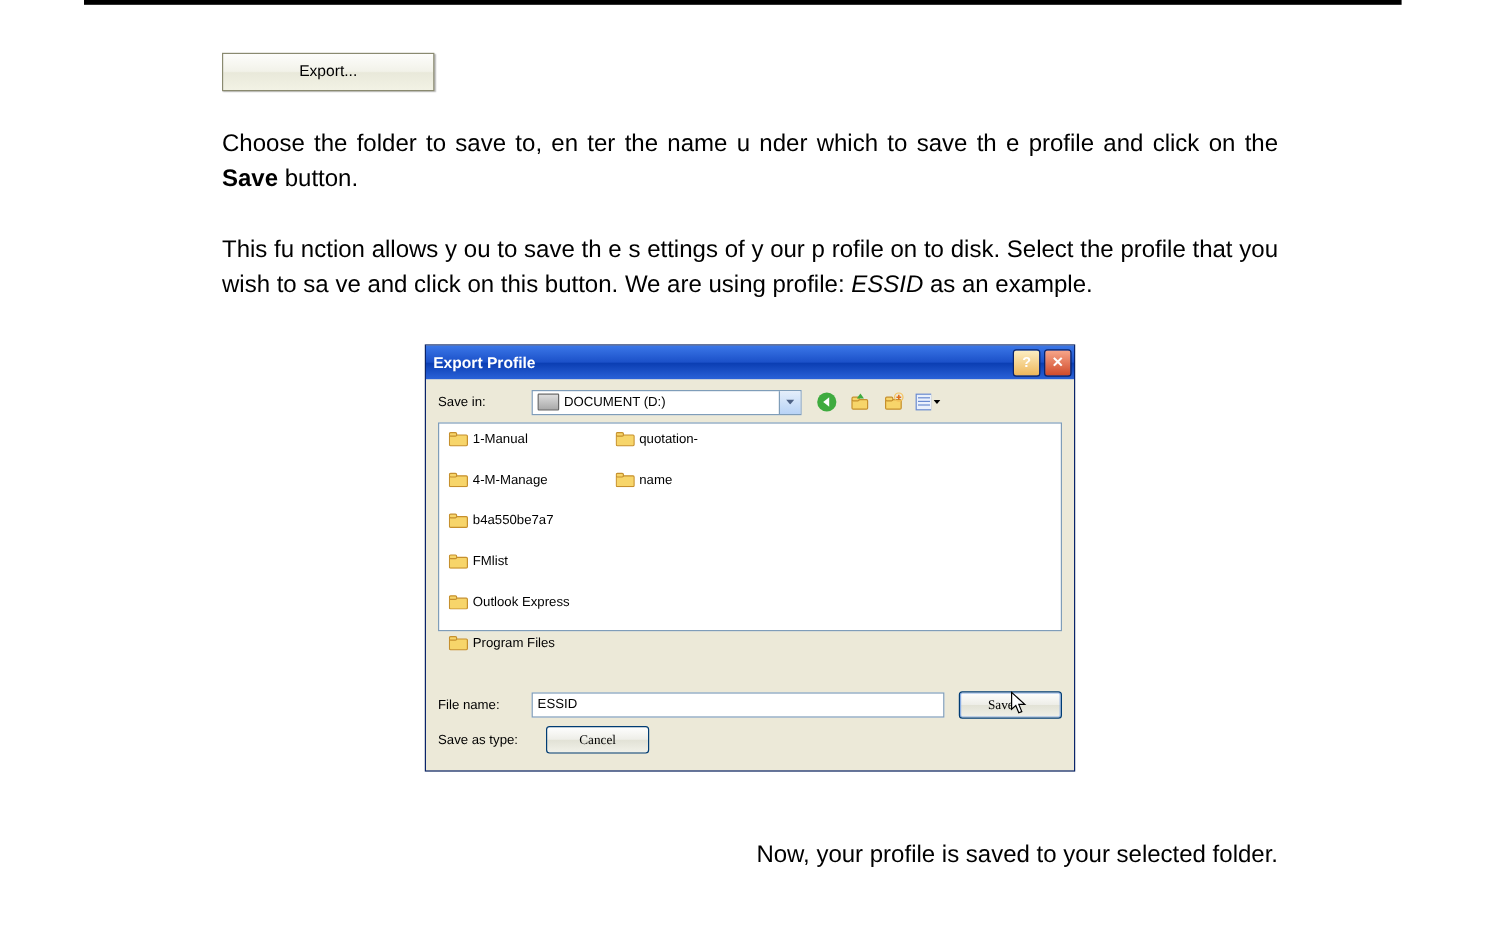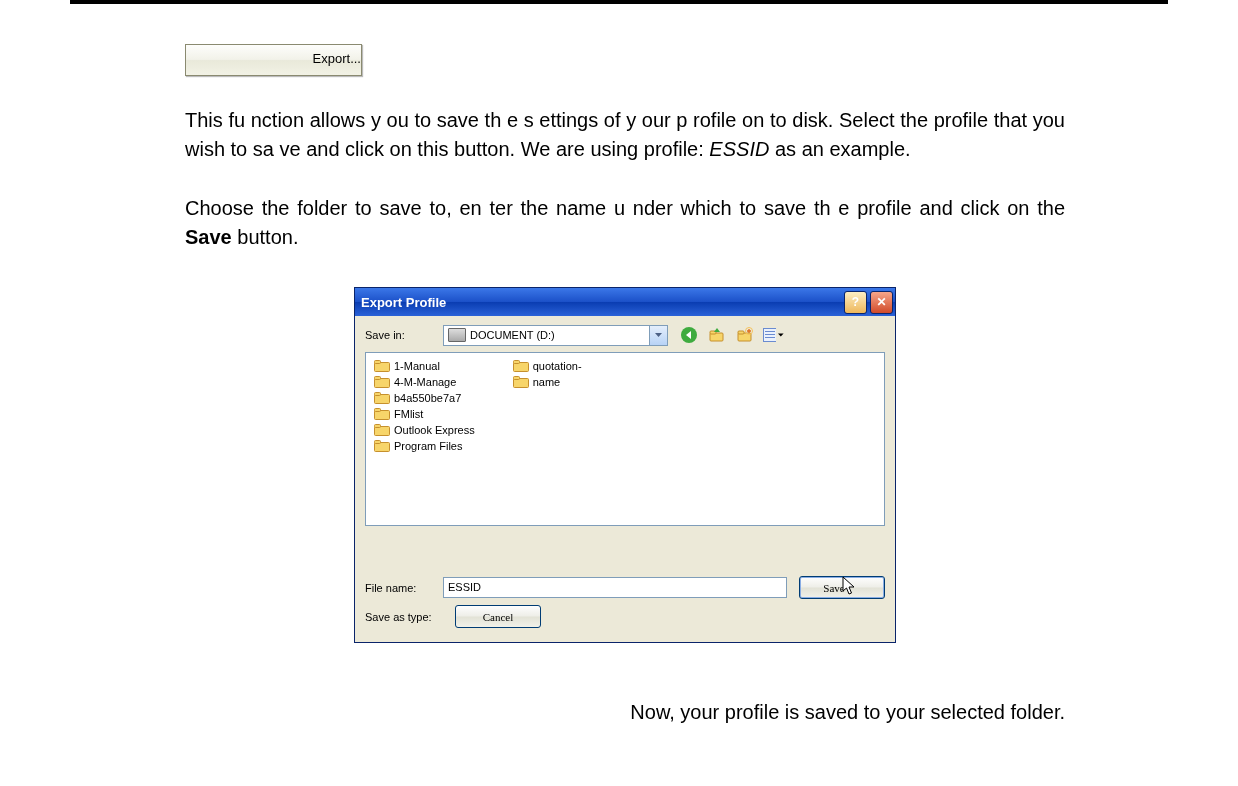"Export..." .export-btn { text-align: right -> center }
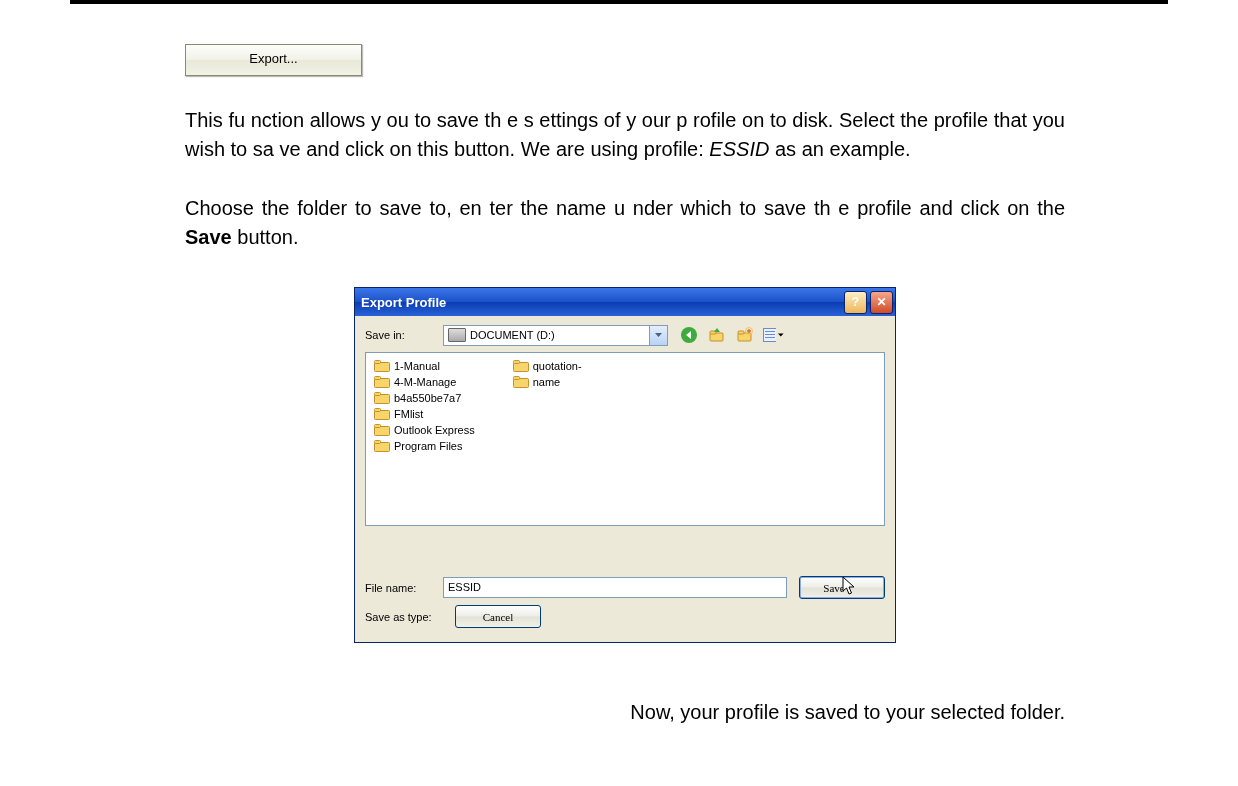"This fu nction allows y" div.para { order: before "Choose the folder to save" -> after "Choose the folder to save" }
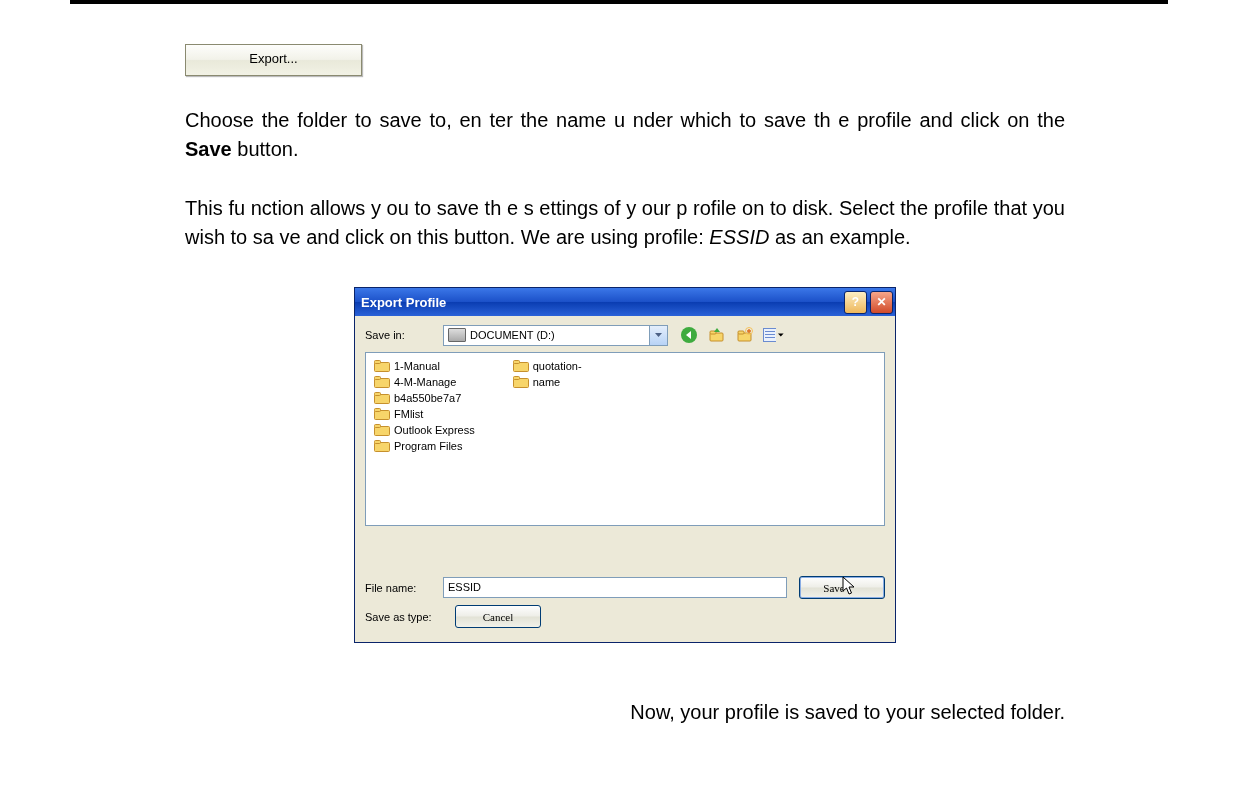"1-Manual" .fp-col { gap: 3px -> 21px }
